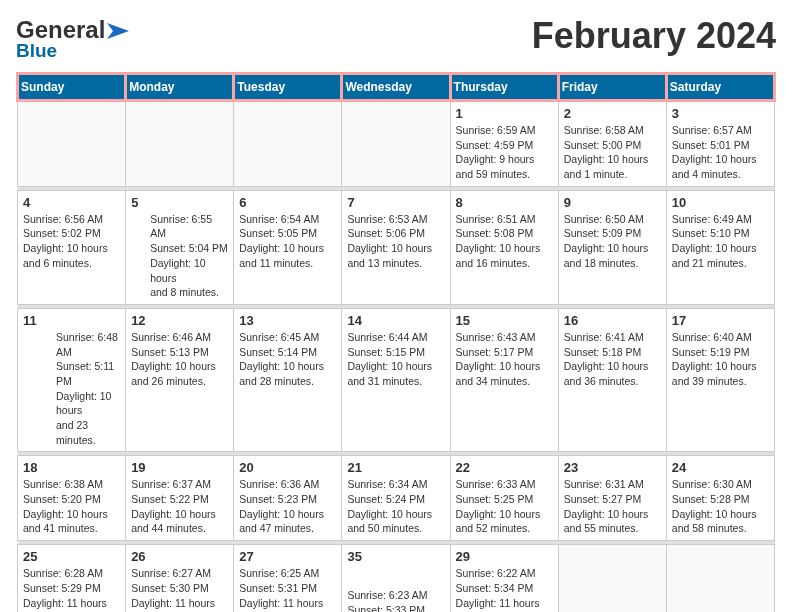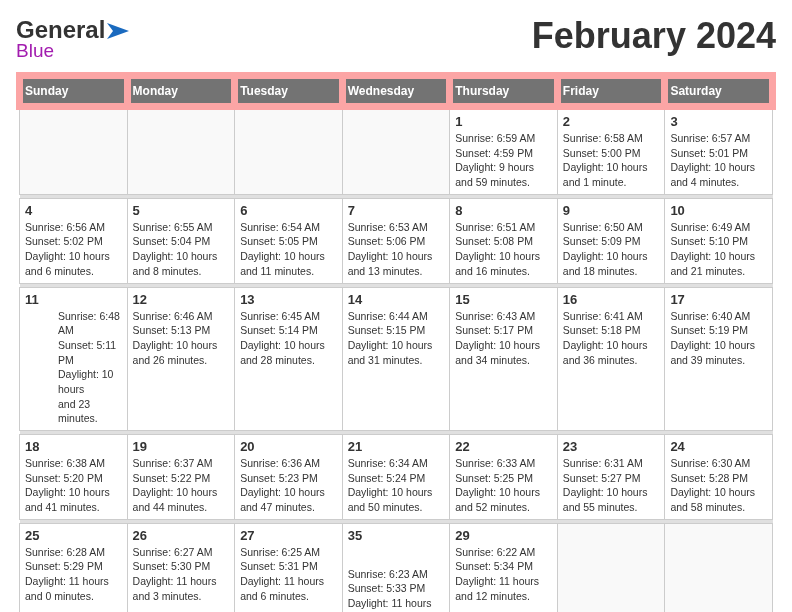"Blue" span { color: #a21caf -> #0369a1; font-weight: normal -> bold }
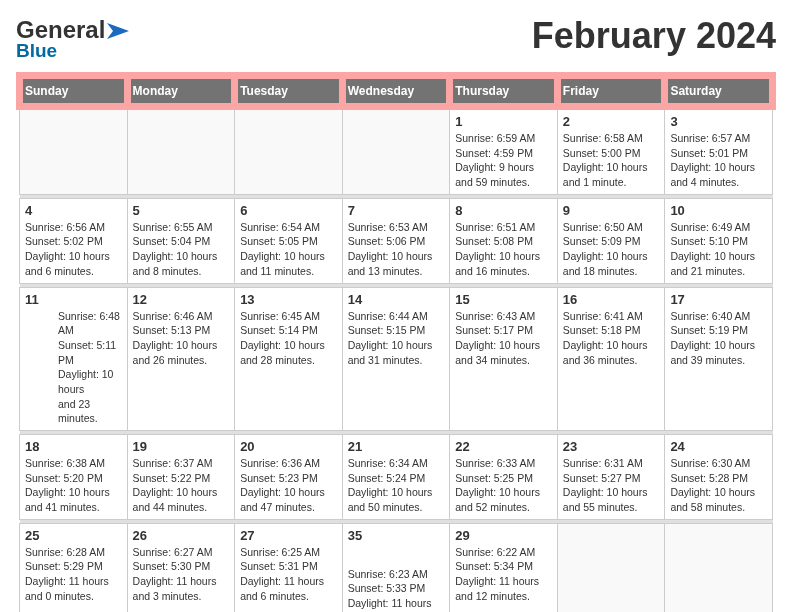"Sunday" .calendar th { background: #737373 -> #0369a1; border: 7px solid #fca5a5 -> 3px solid #fca5a5 }
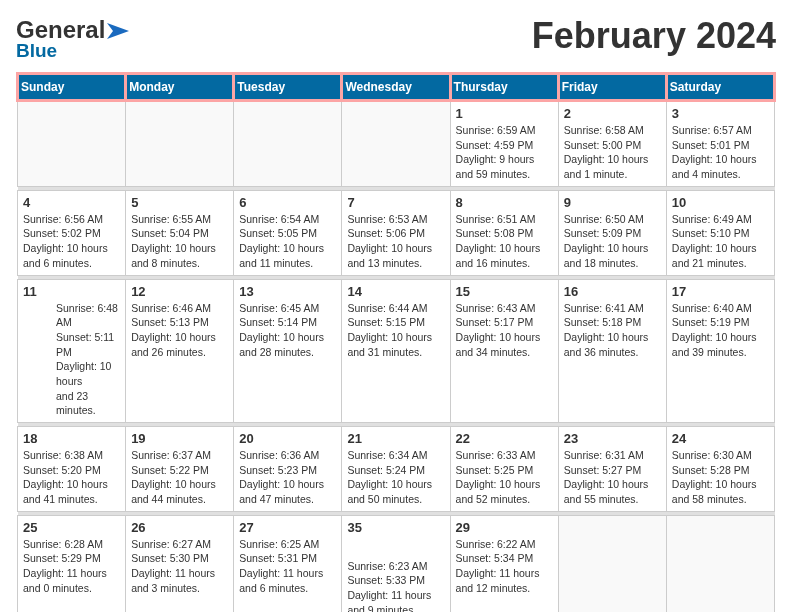"Sunrise: 6:55 AM" div.day-info { margin-left: none -> 19px }
